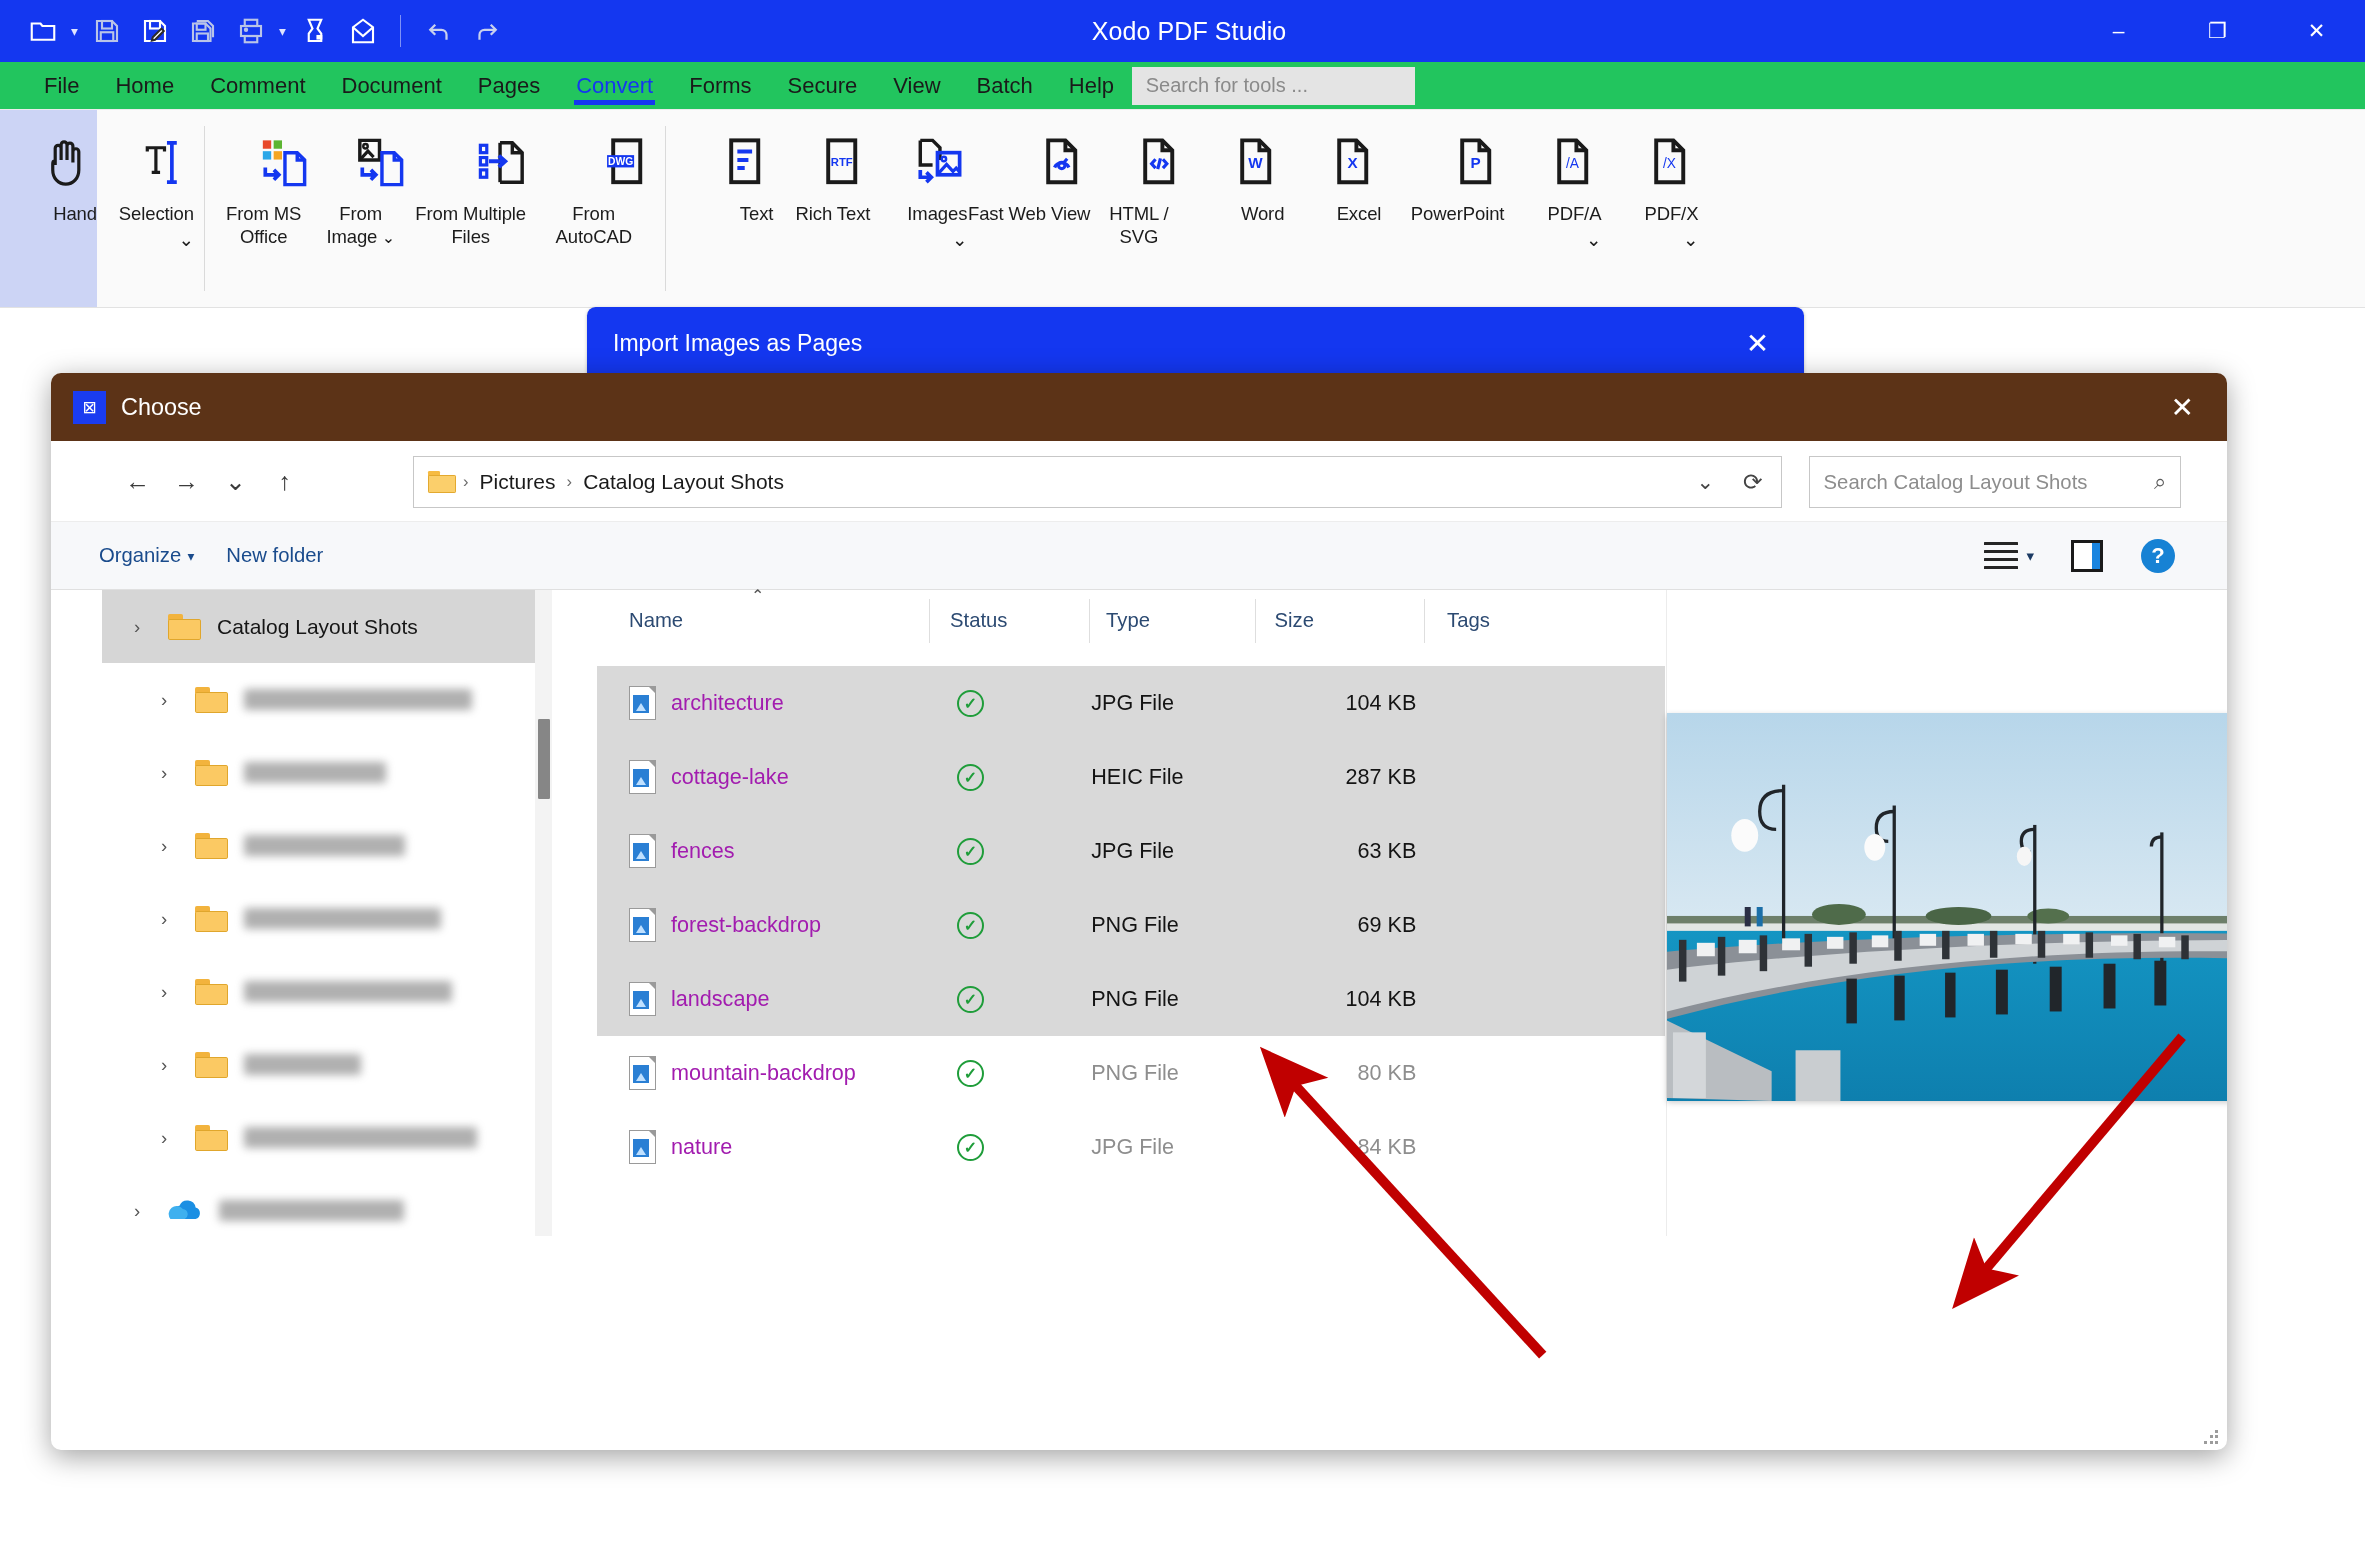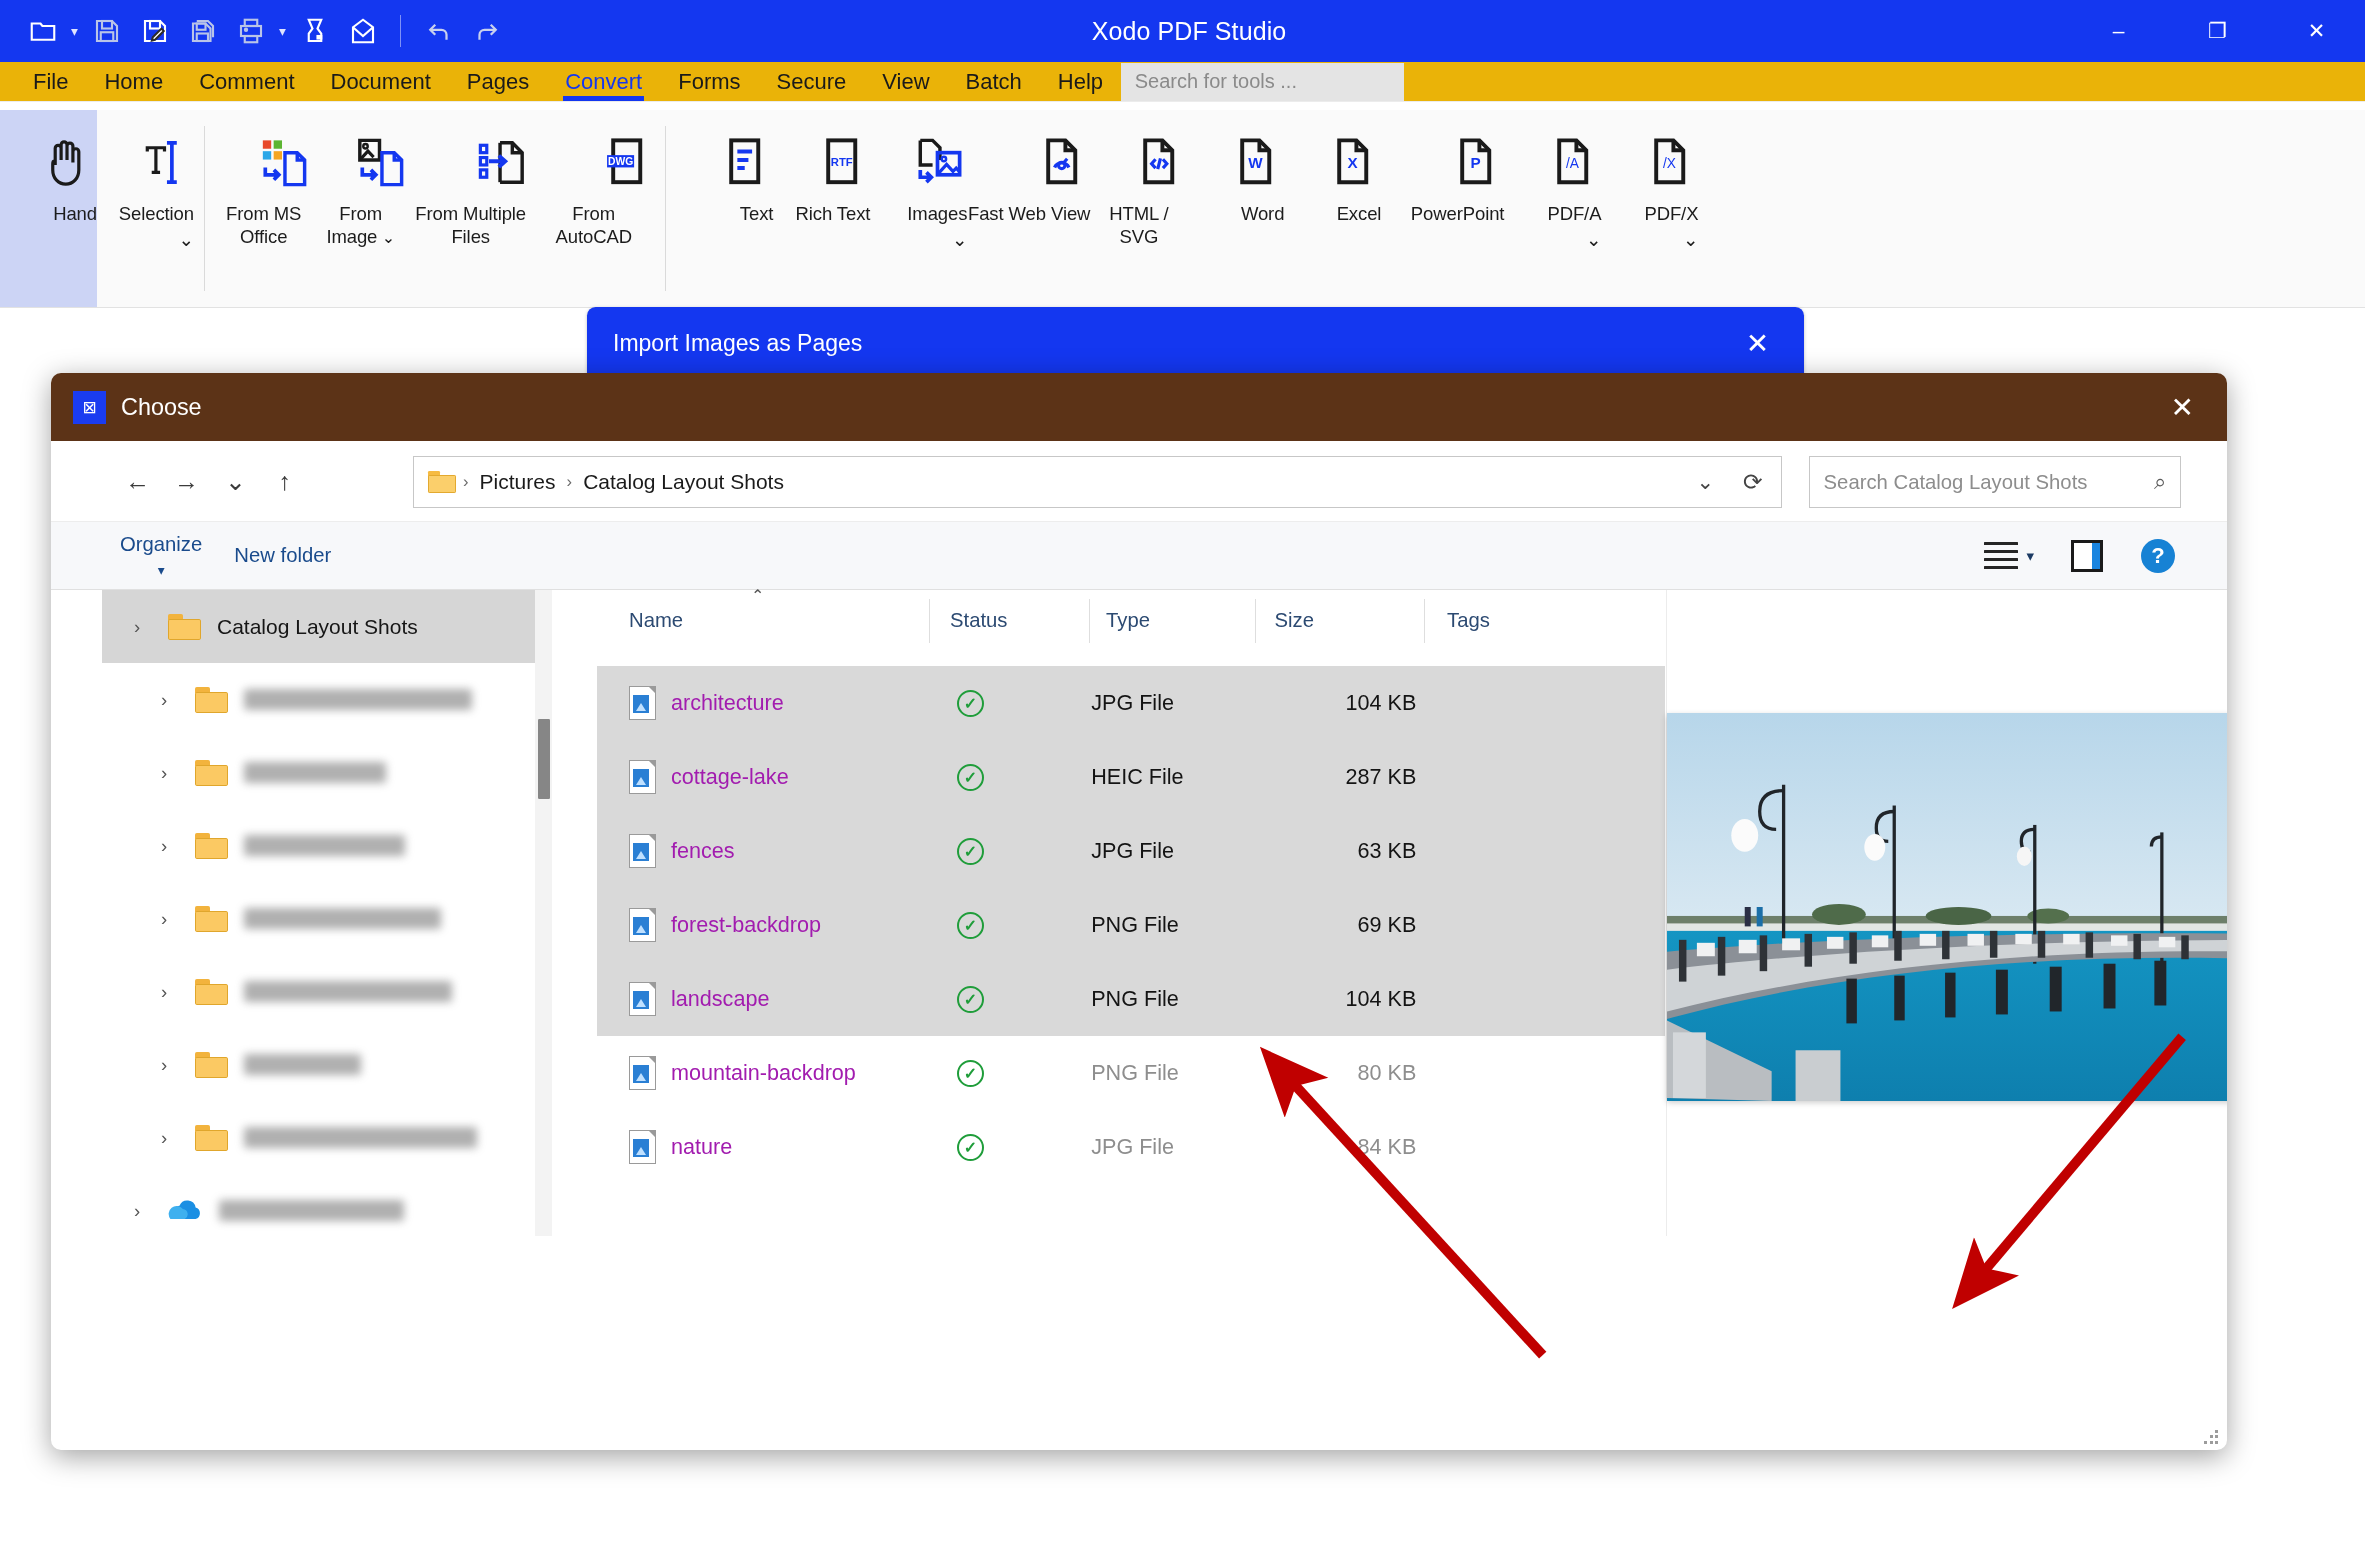"File" .menubar { background: #eab308 -> #22c55e; height: 40px -> 48px; padding-left: 15px -> 26px }
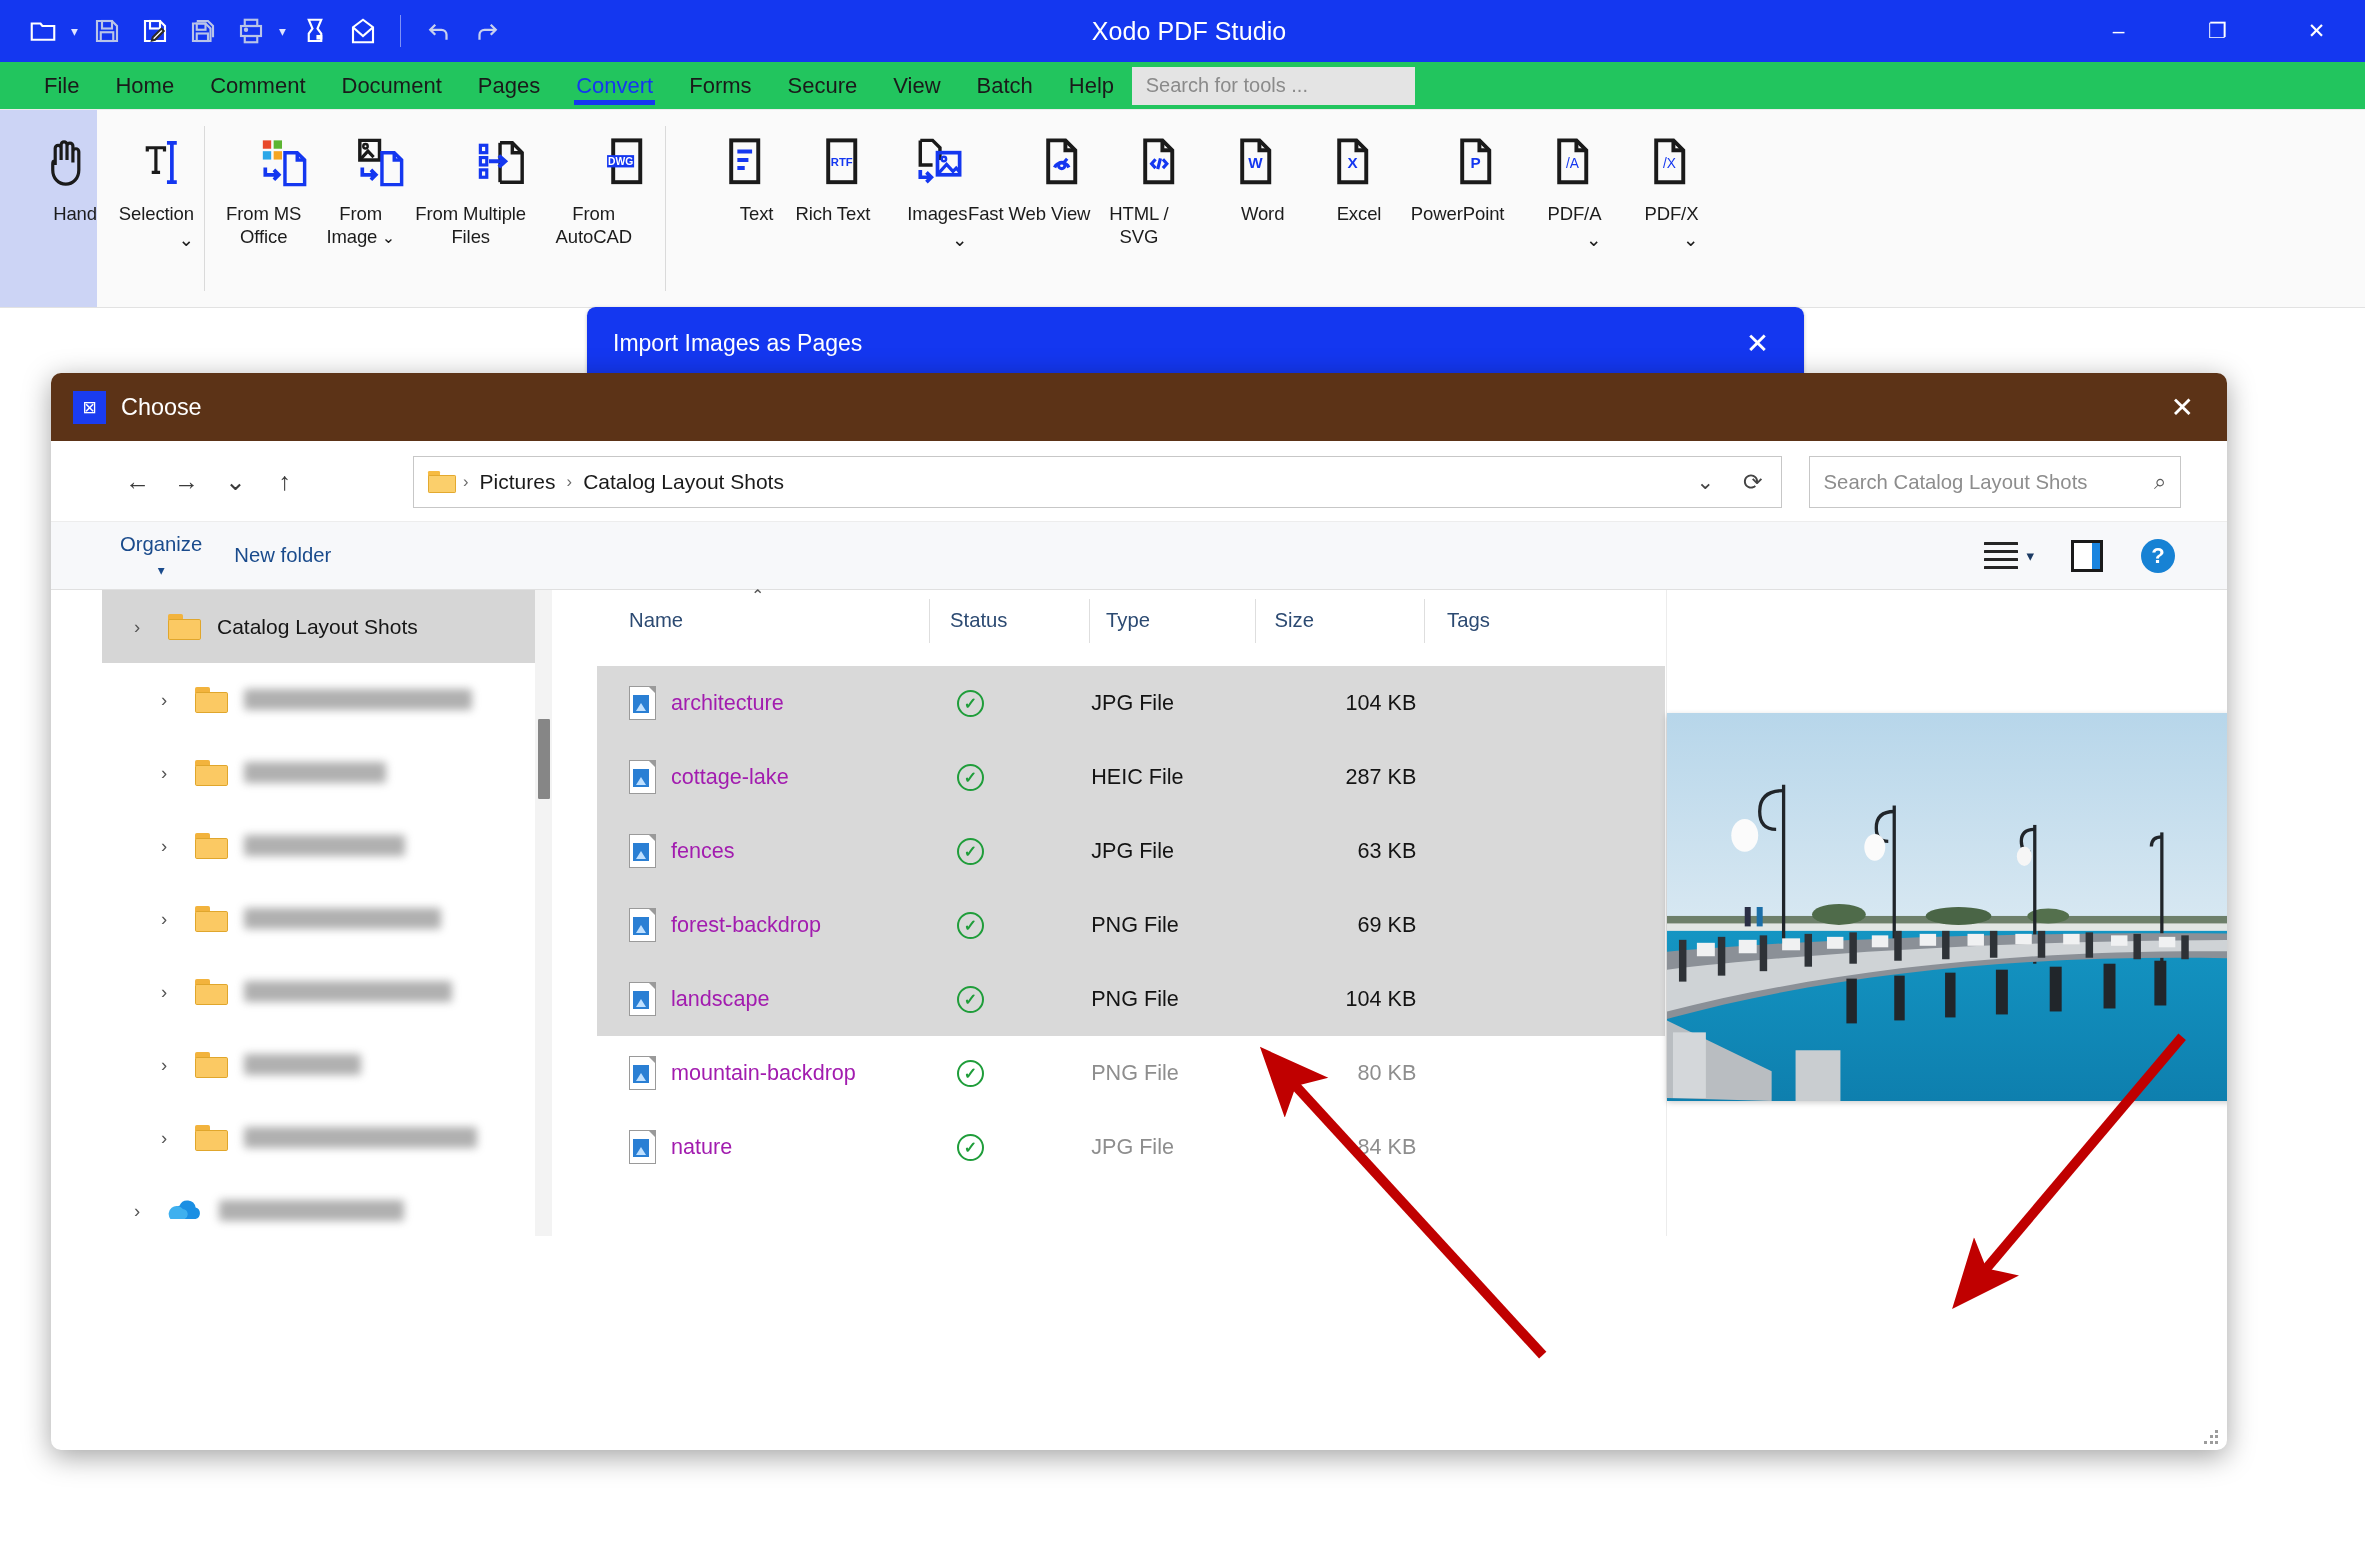"Organize" .cmdbar .c1 { flex-direction: column -> none; margin-left: 69px -> 48px }
